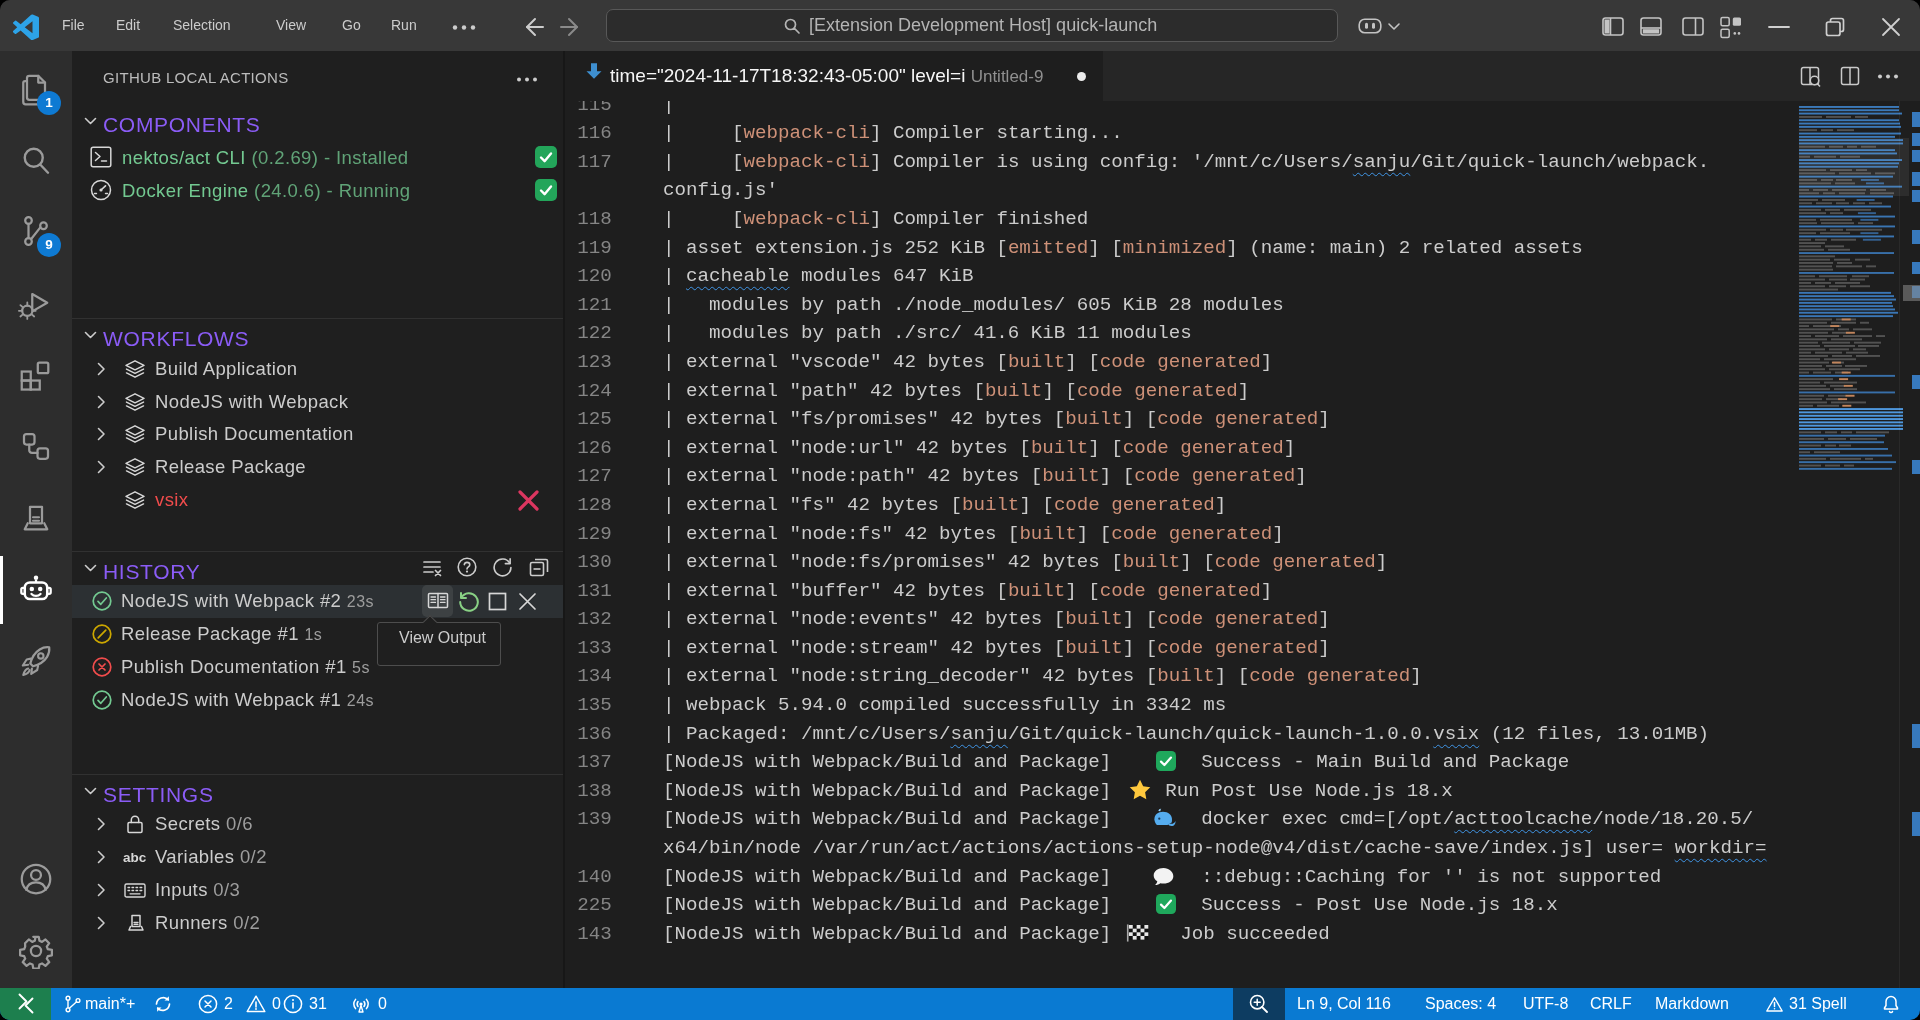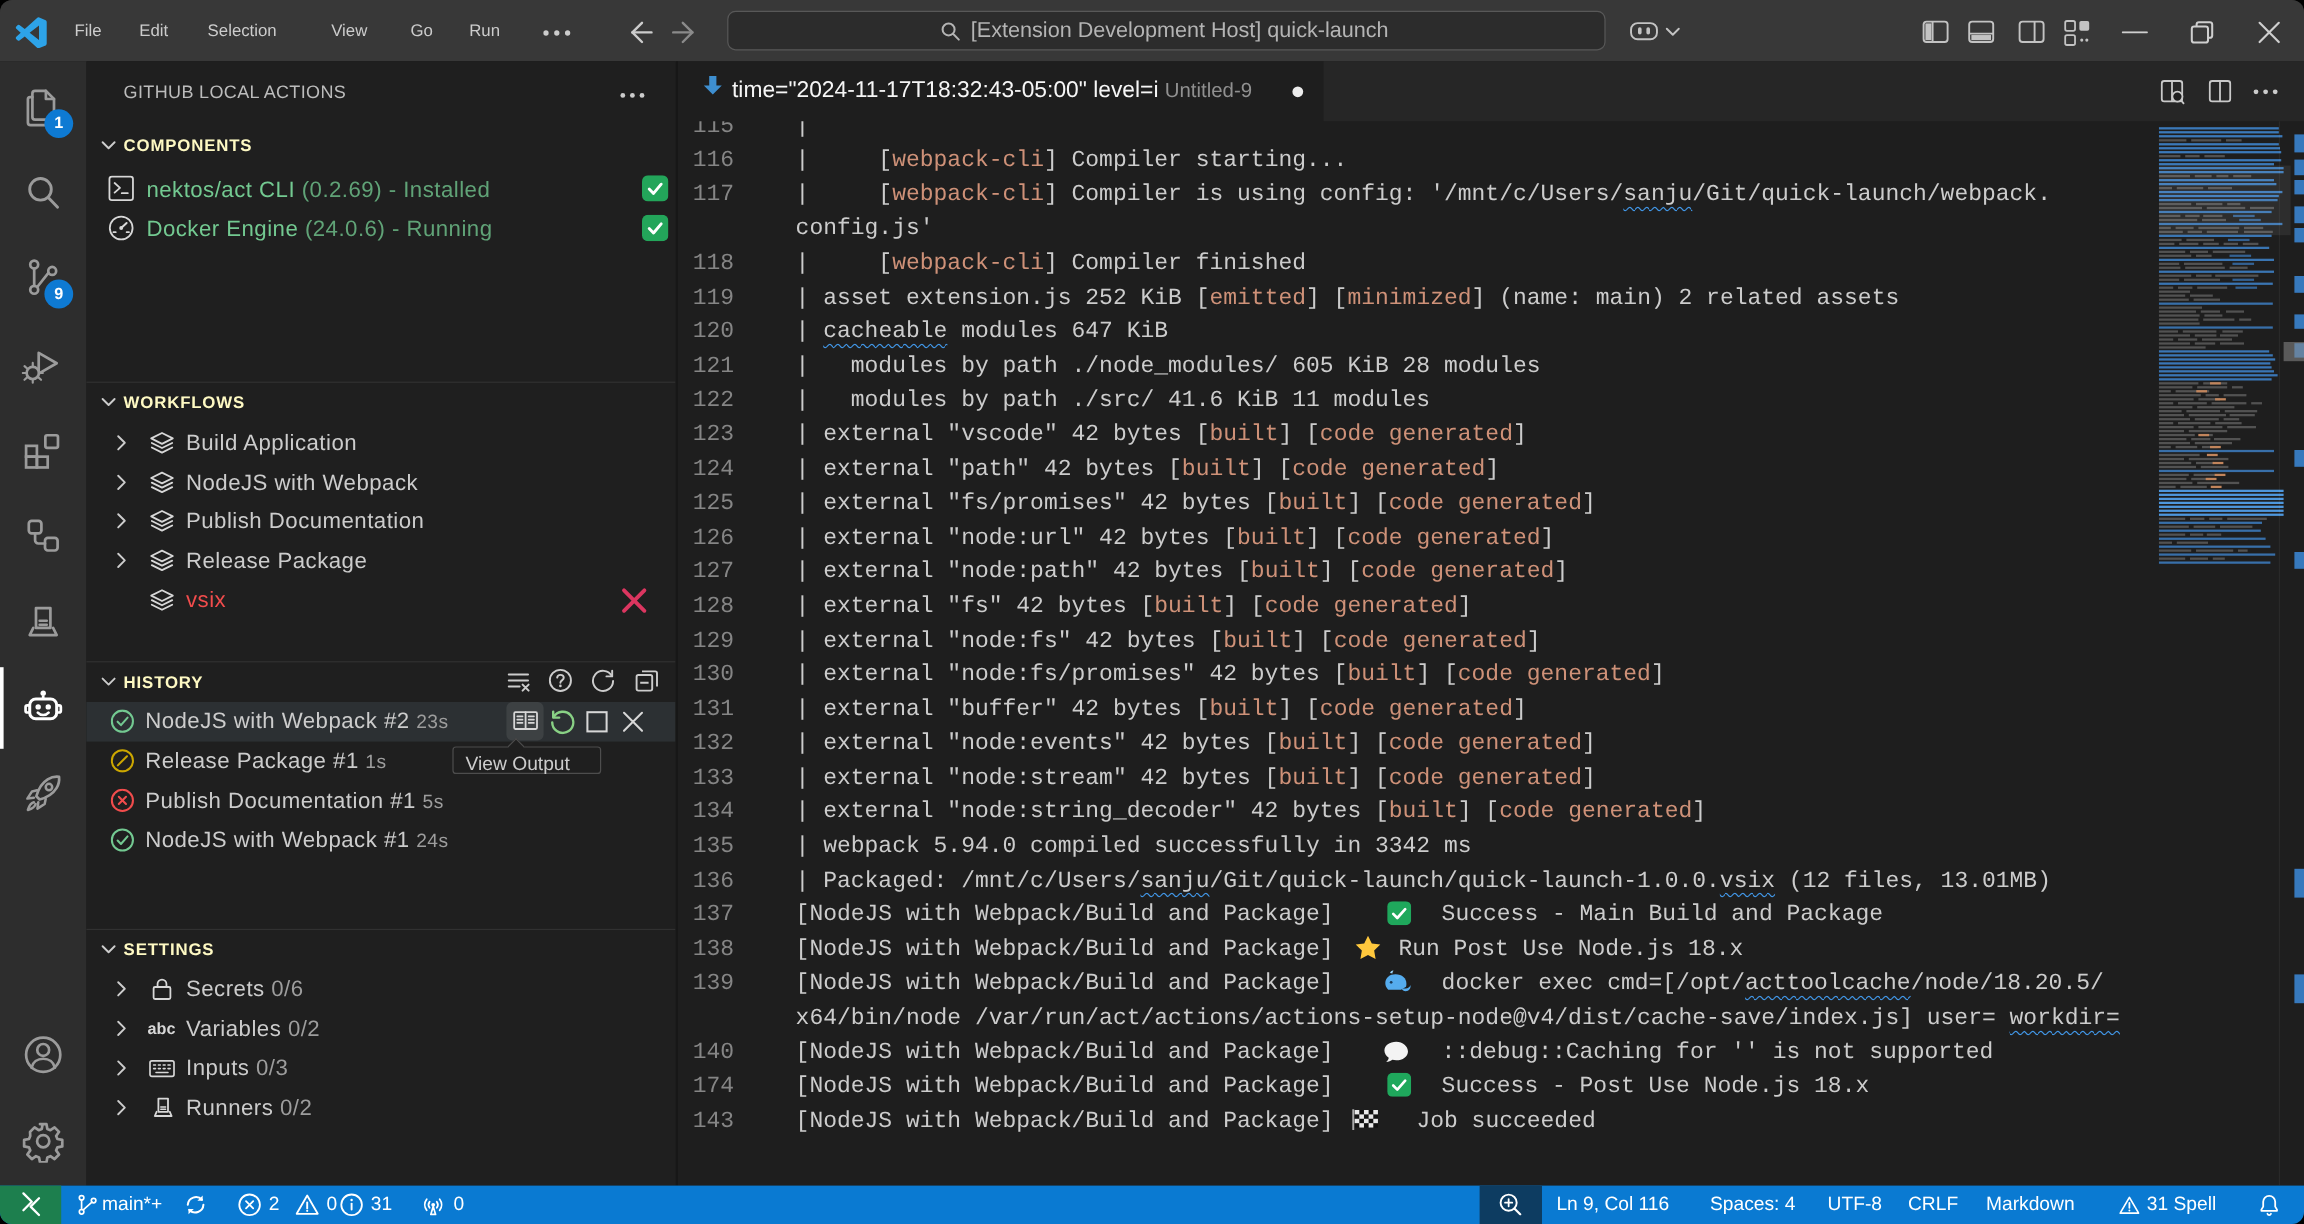"COMPONENTS" .sb .hdr { color: #fef9c3 -> #8b5cf6; font-size: 14px -> 21px; font-weight: 700 -> 400 }
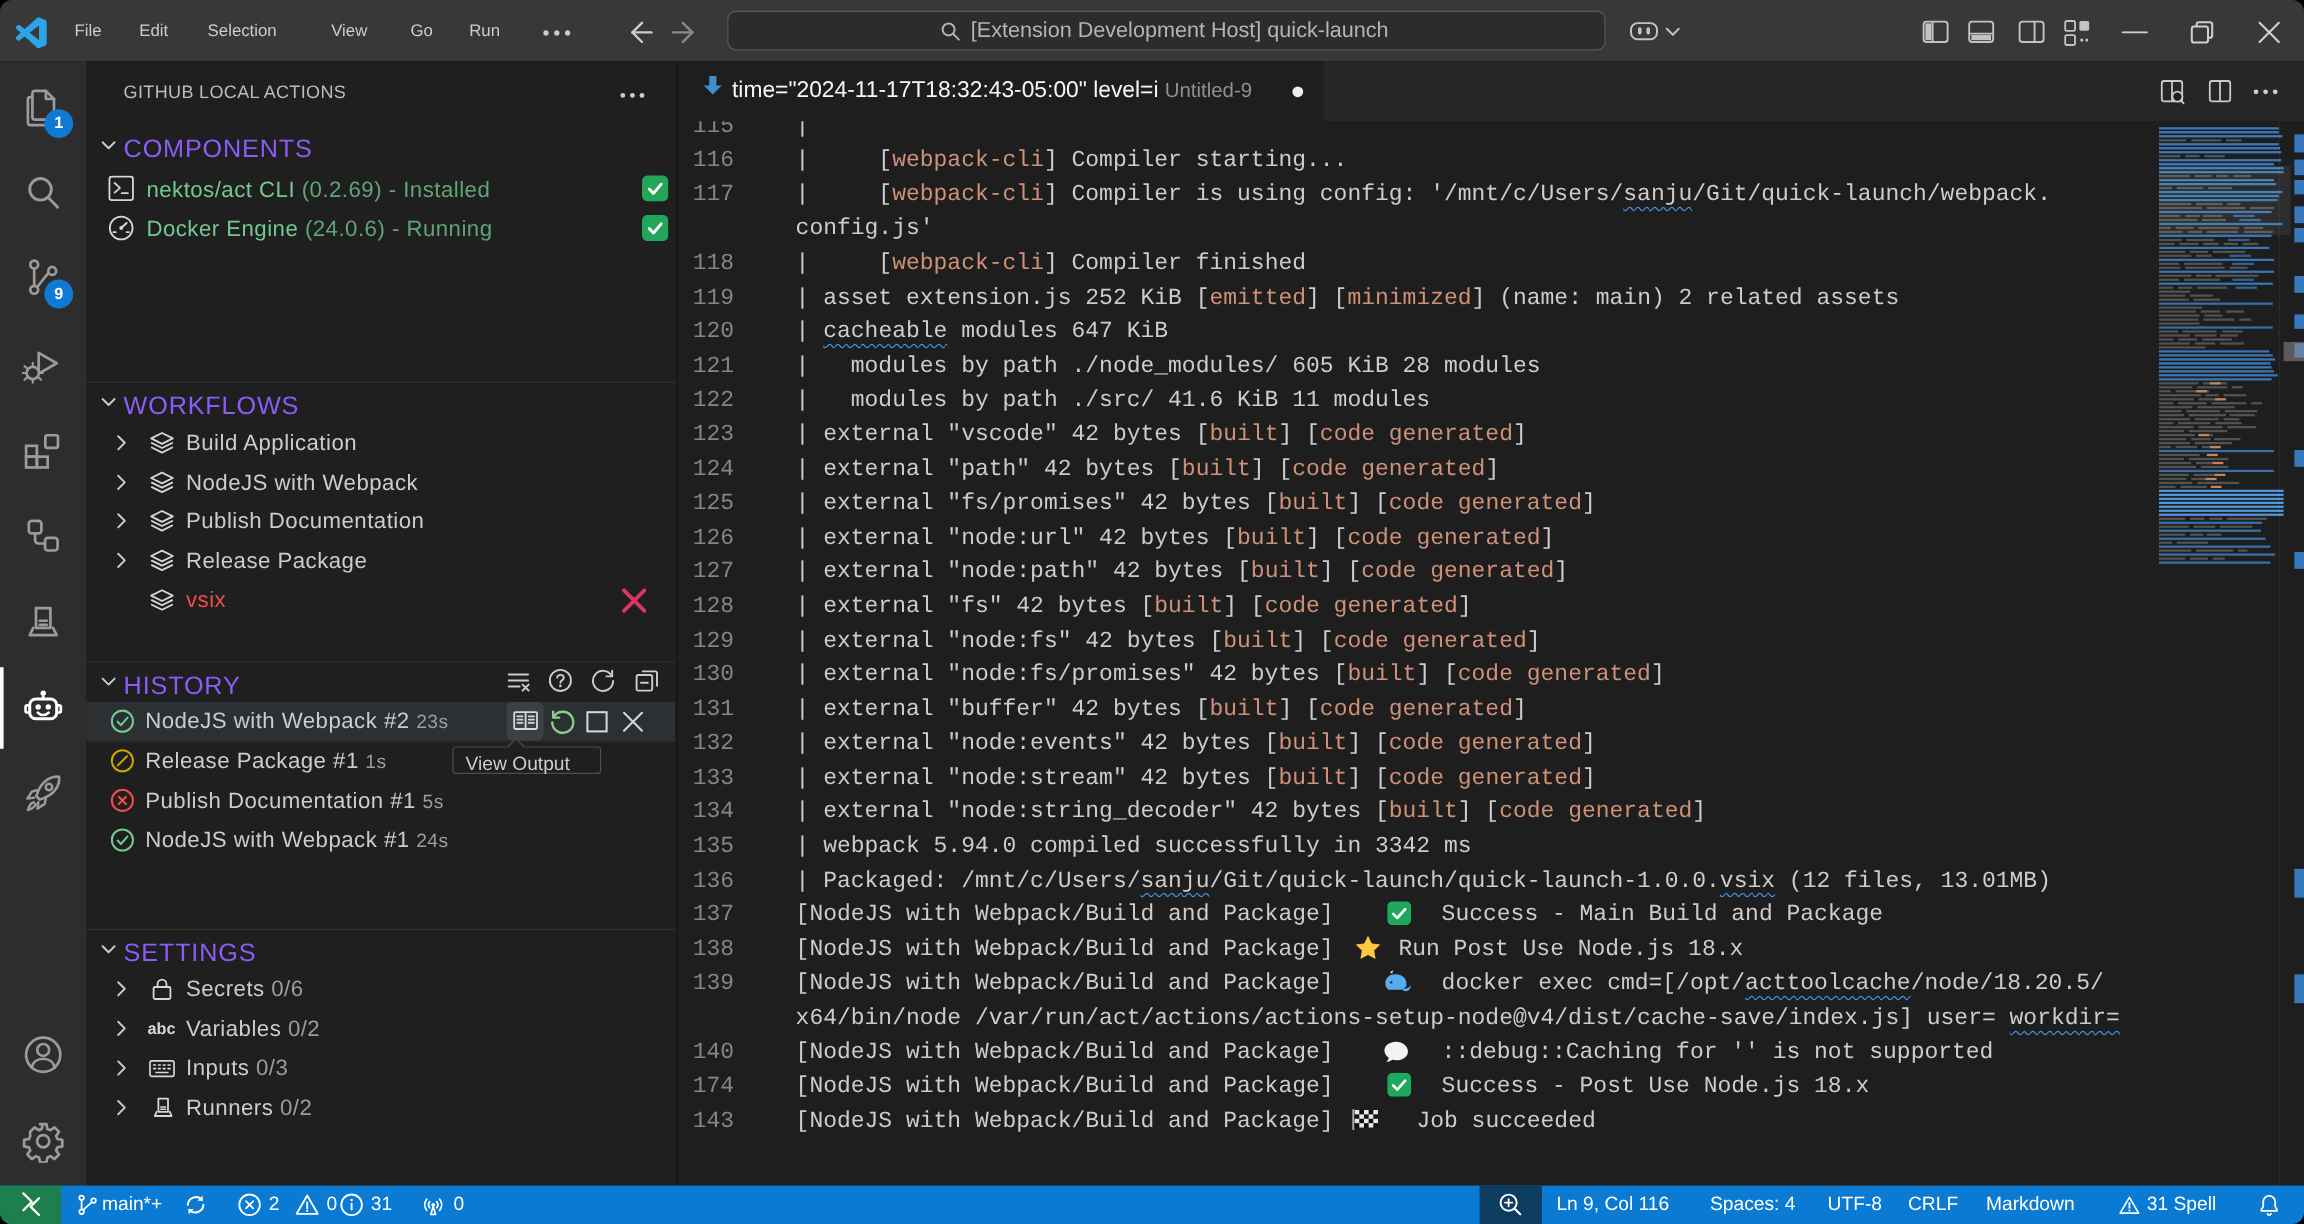"View Output" div.tipbox { height: 23px -> 44px; padding-left: 10px -> 21px }
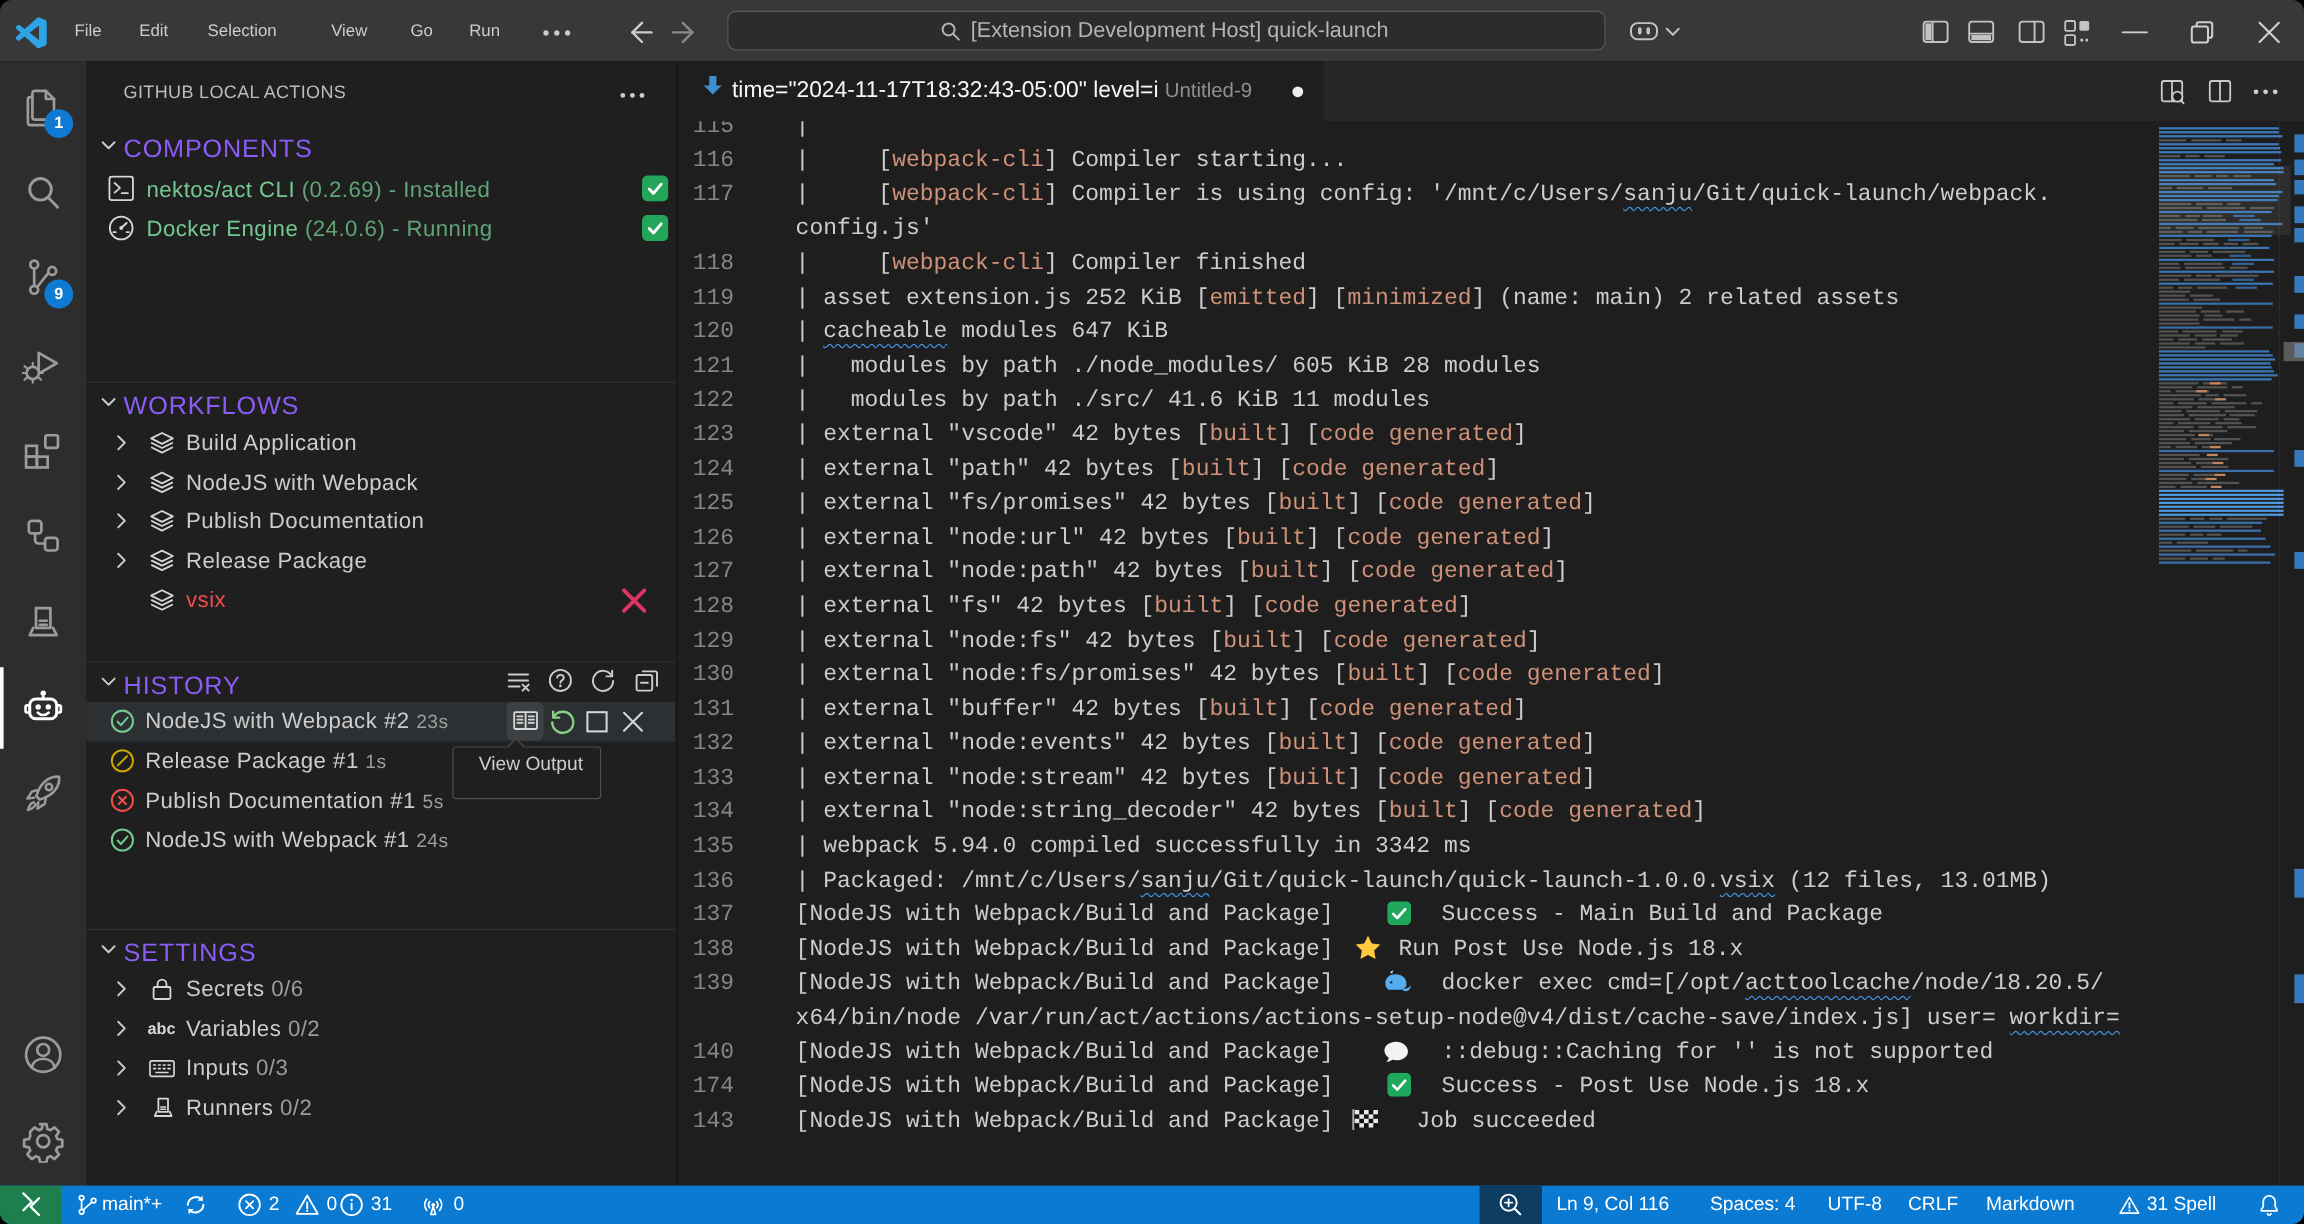"174" span.ln { text: 174 -> 225 }
